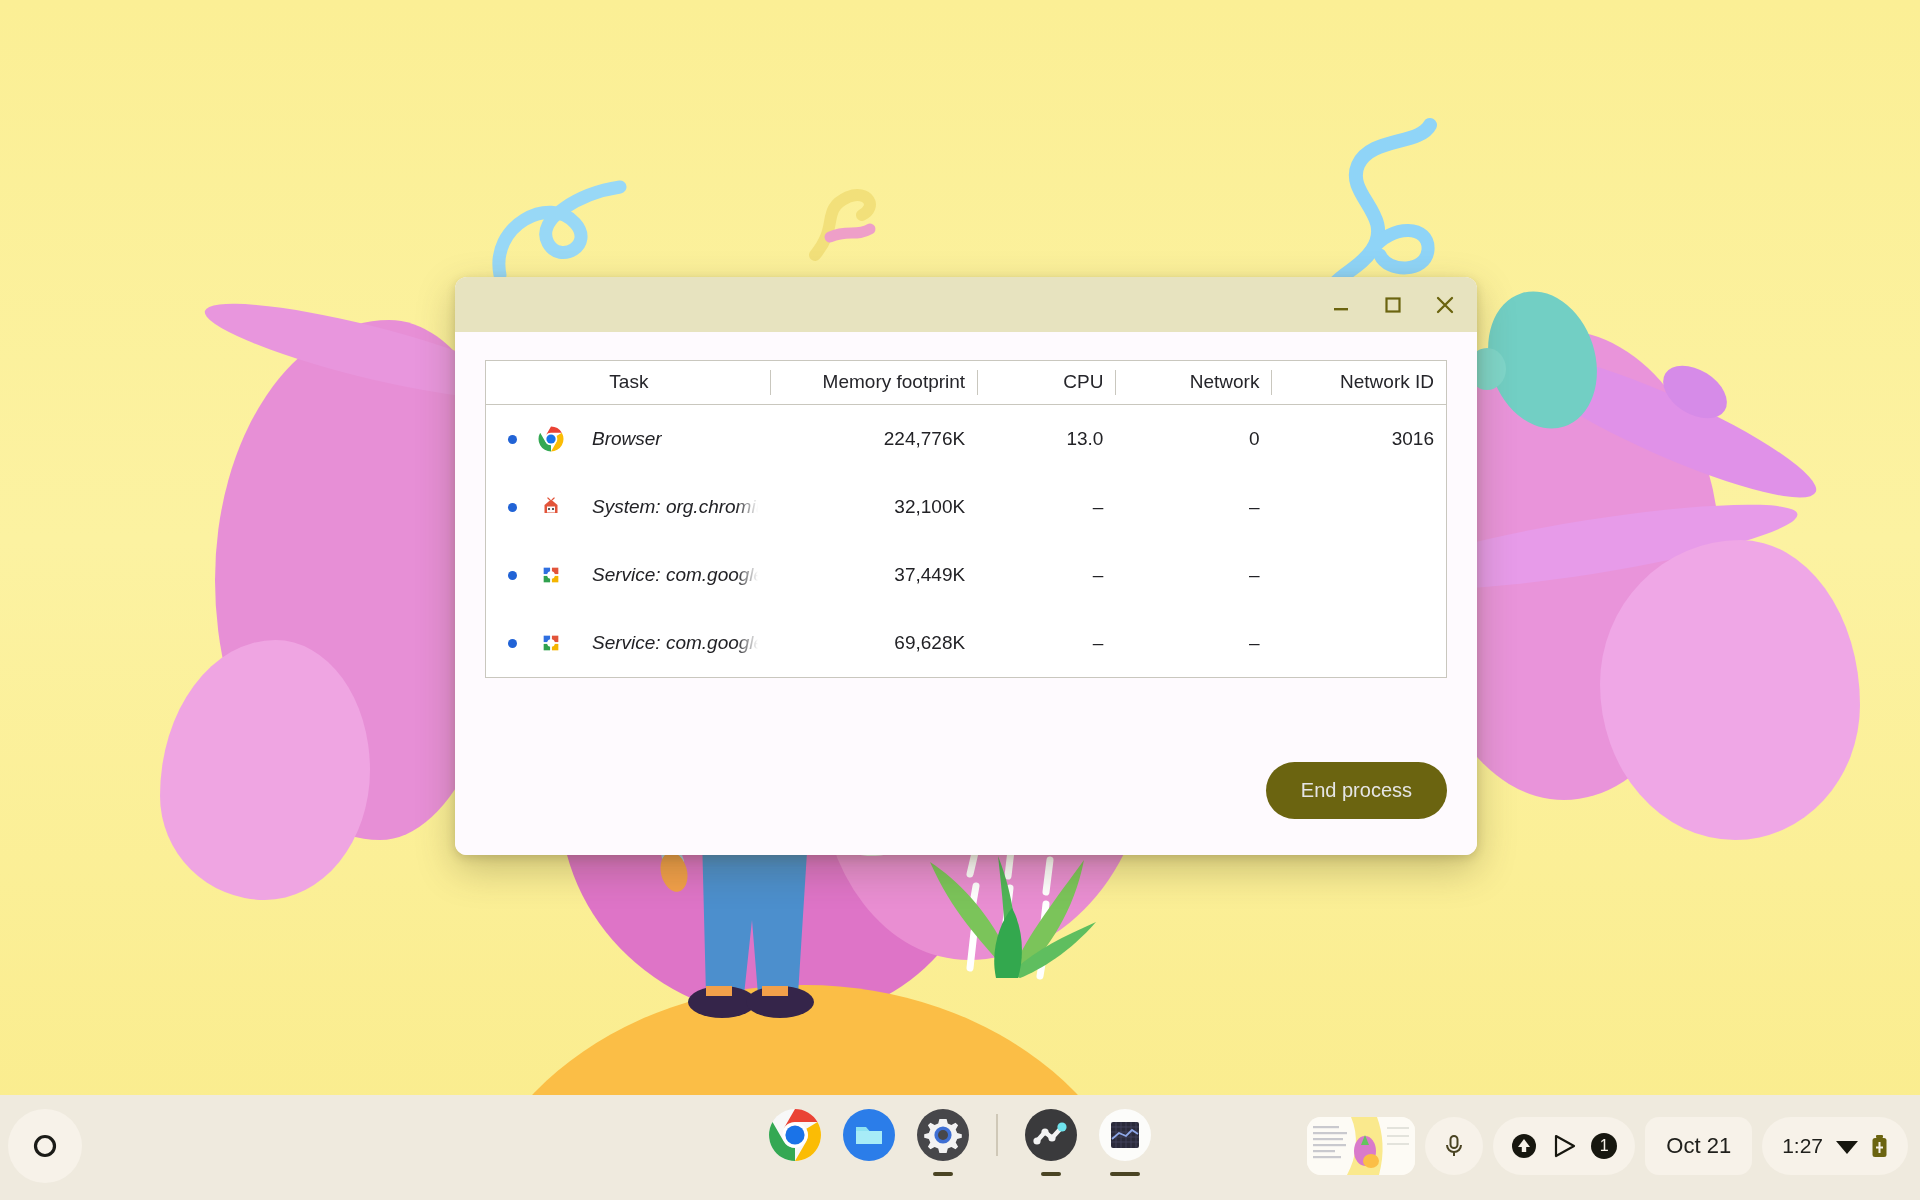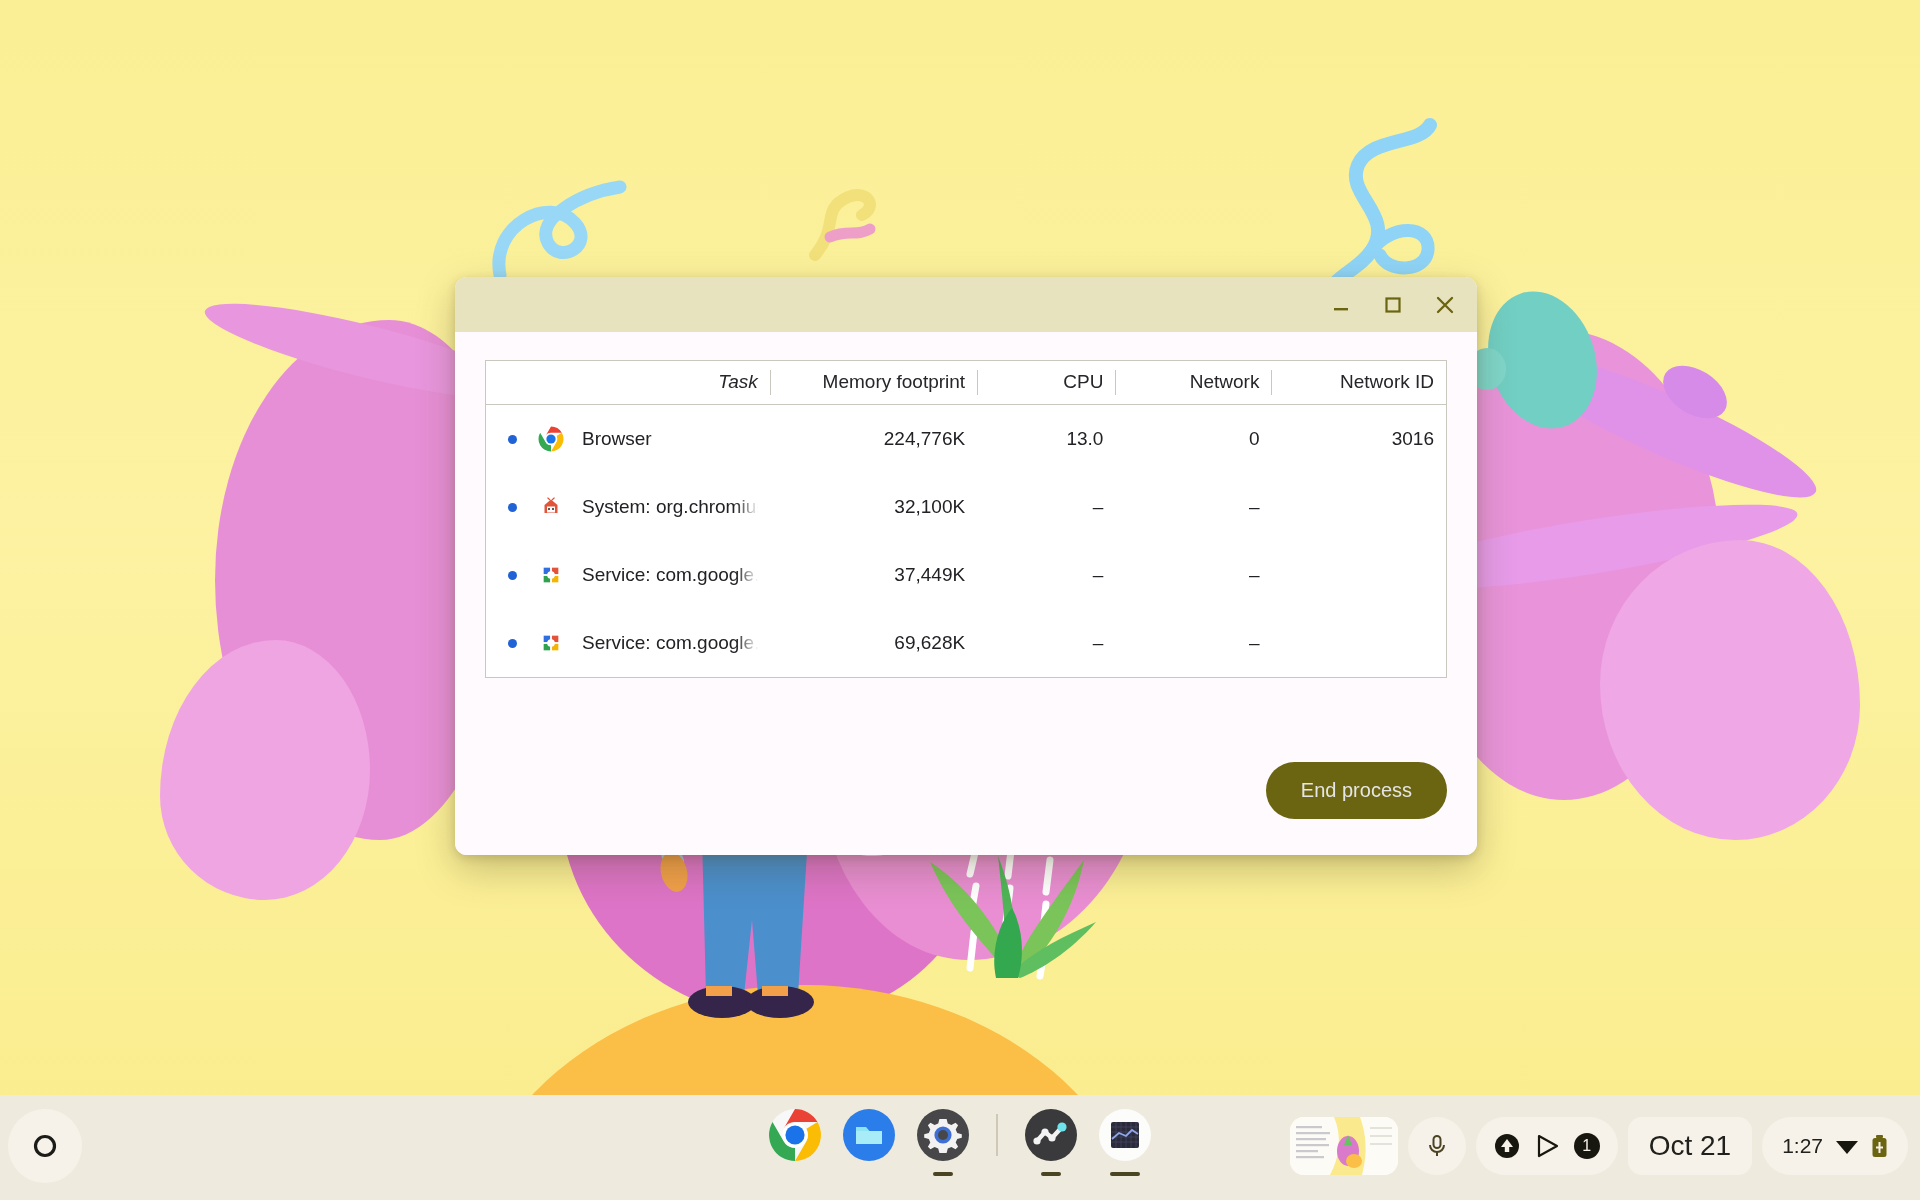"Task" table.tm-table th.col-task { font-style: italic -> none; text-align: right -> center }
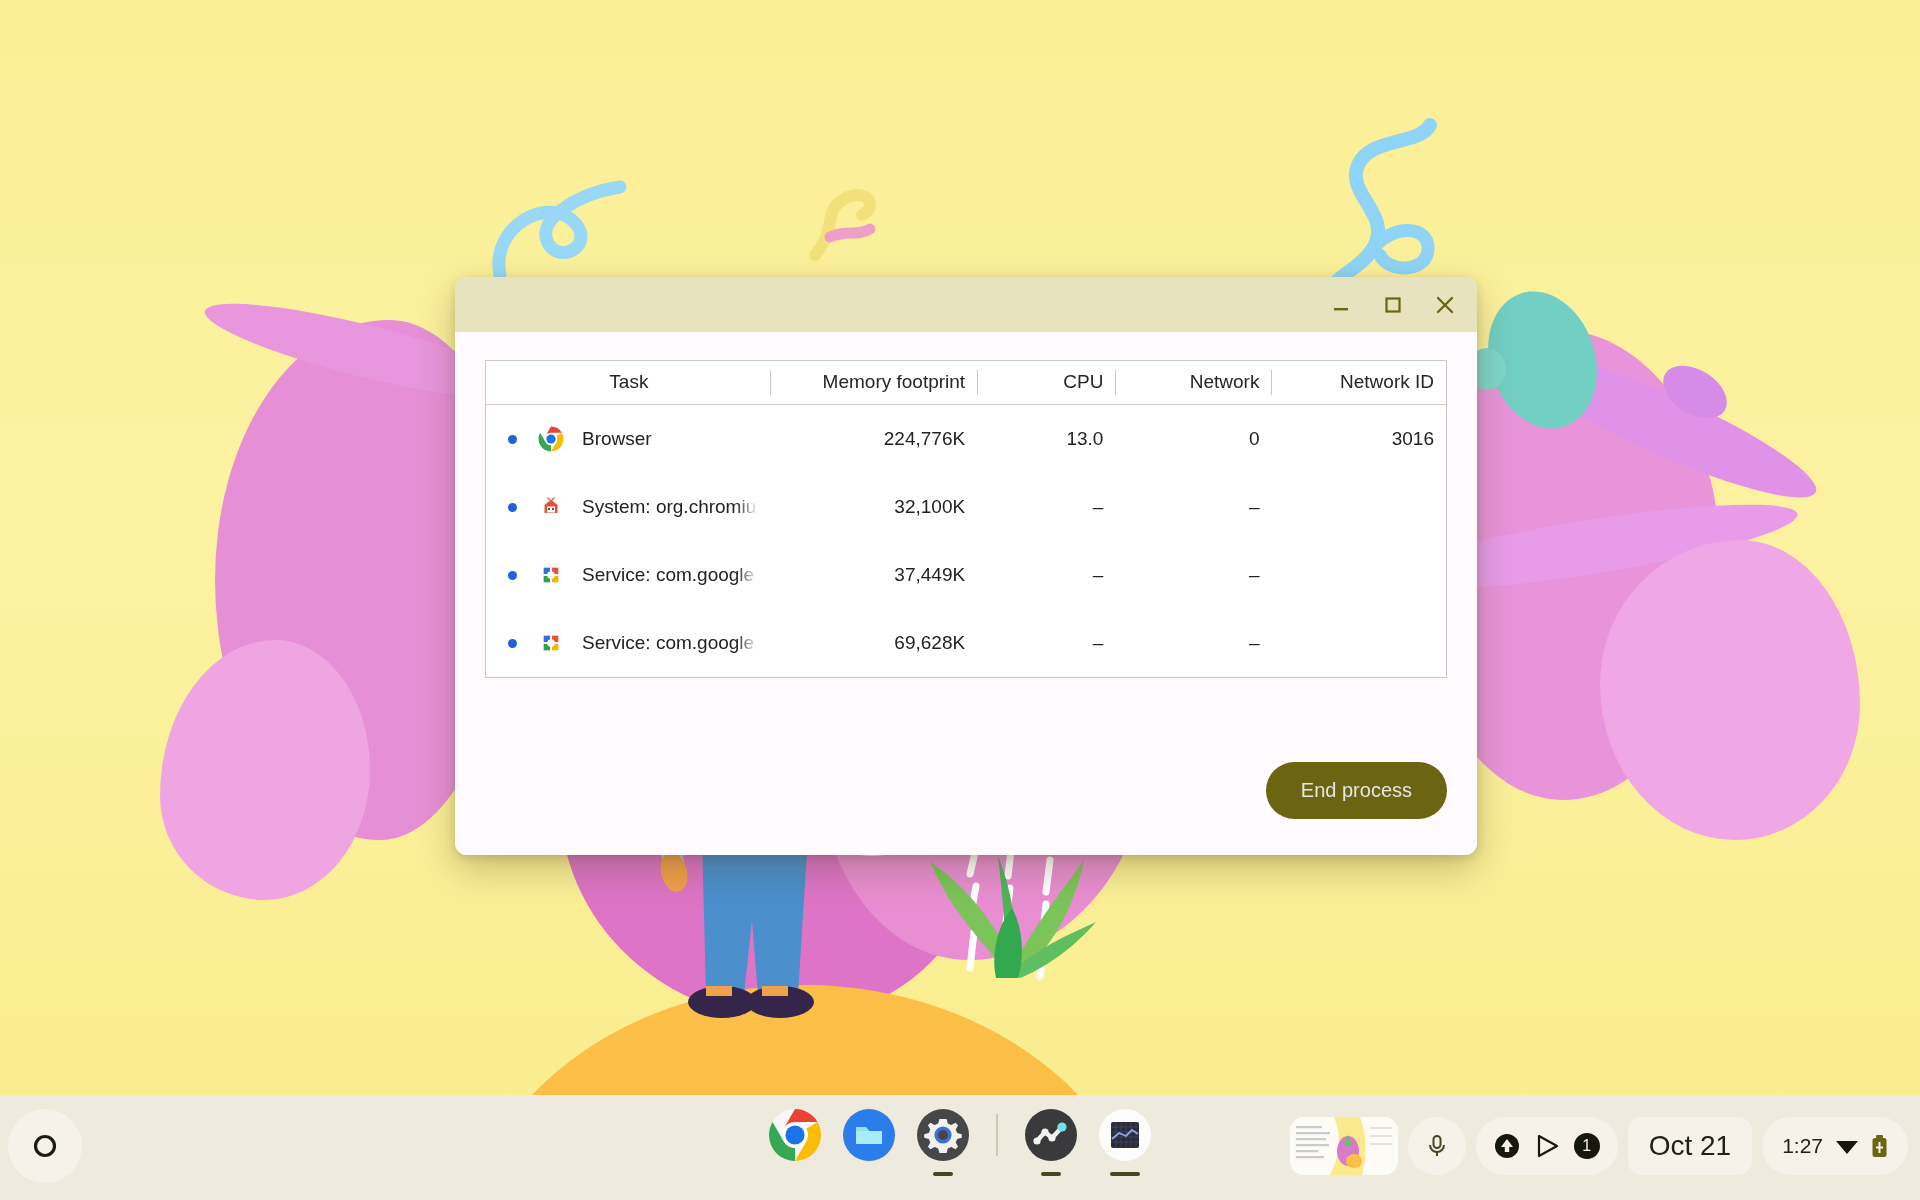"Browser" .task-label { font-style: none -> italic; margin-left: 18px -> 28px }
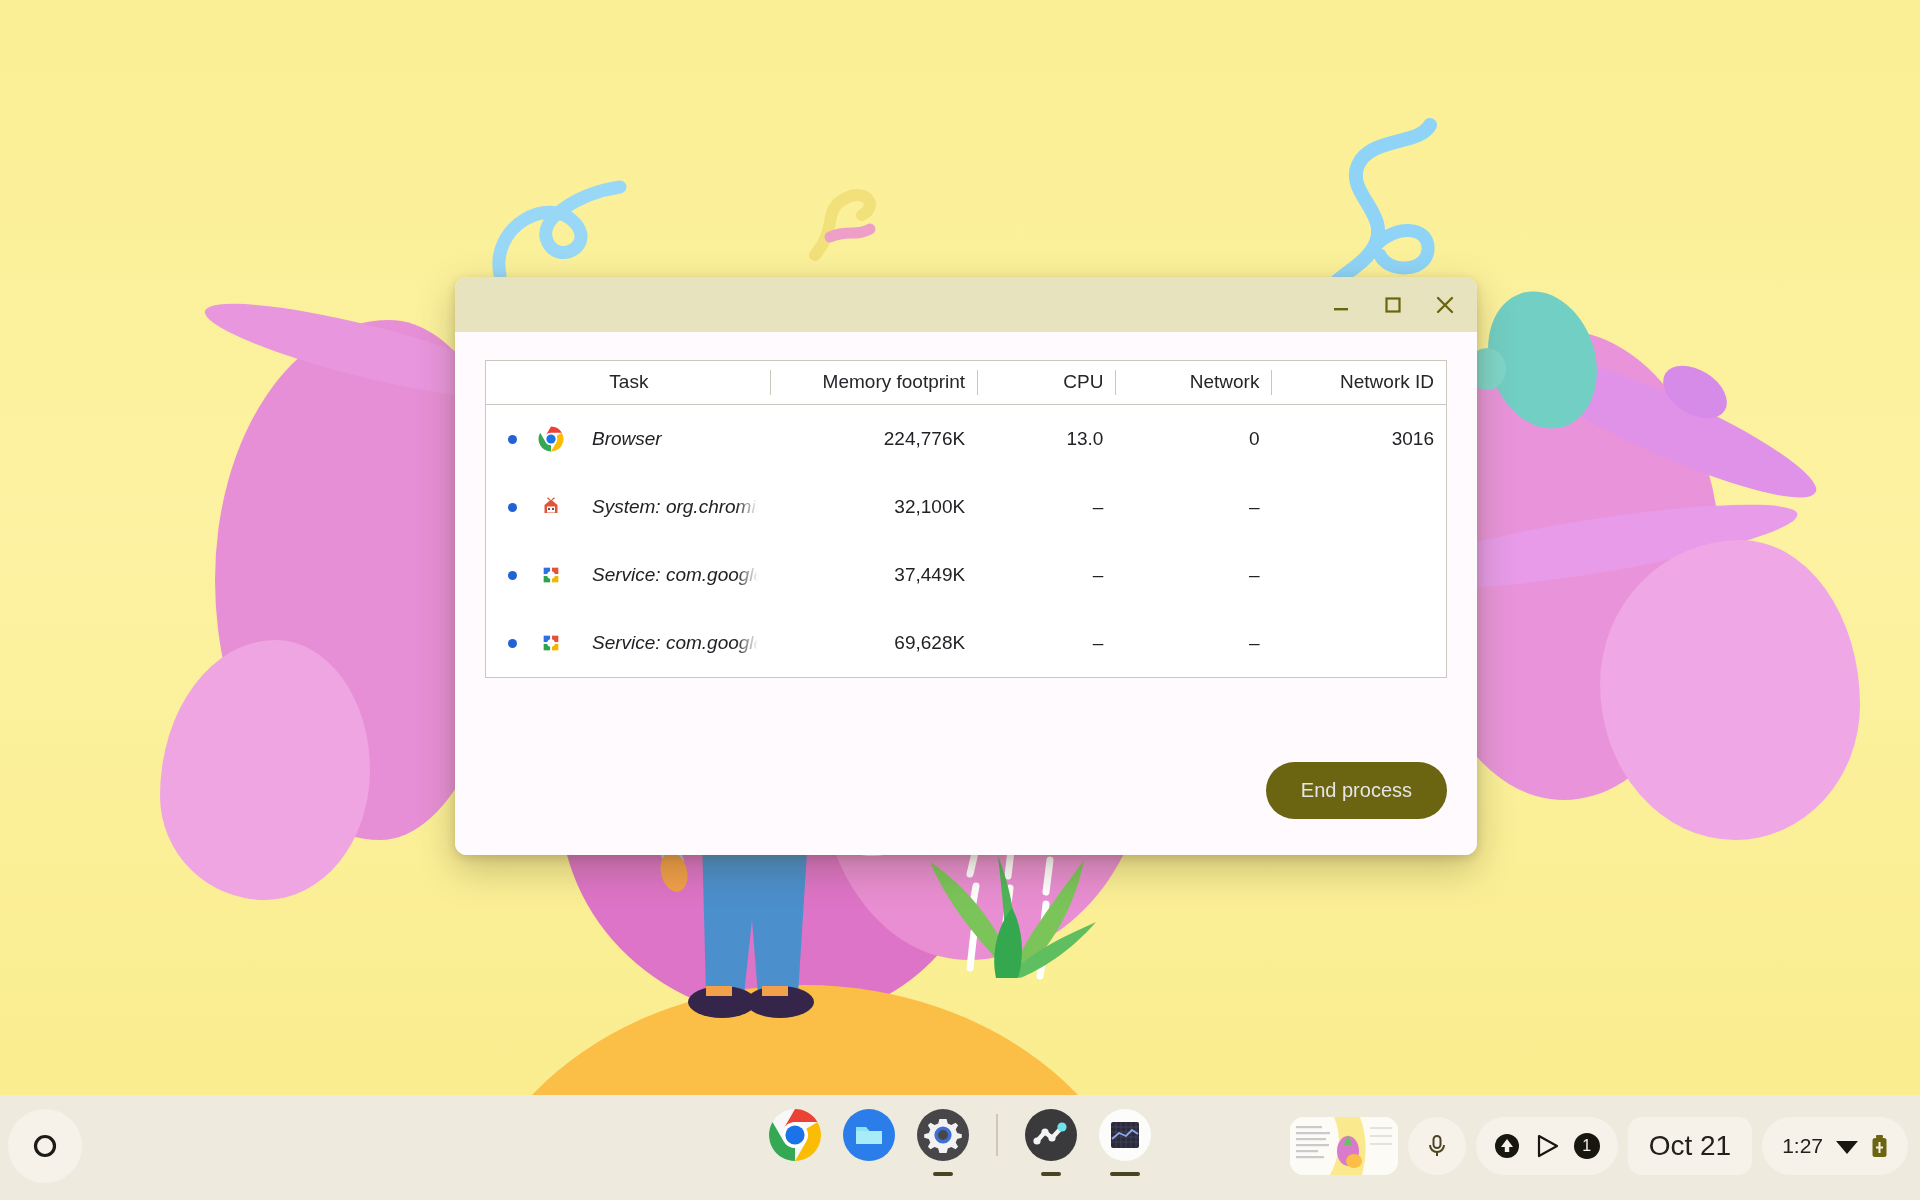"Oct 21" .date-pill { font-size: 28px -> 22px }
